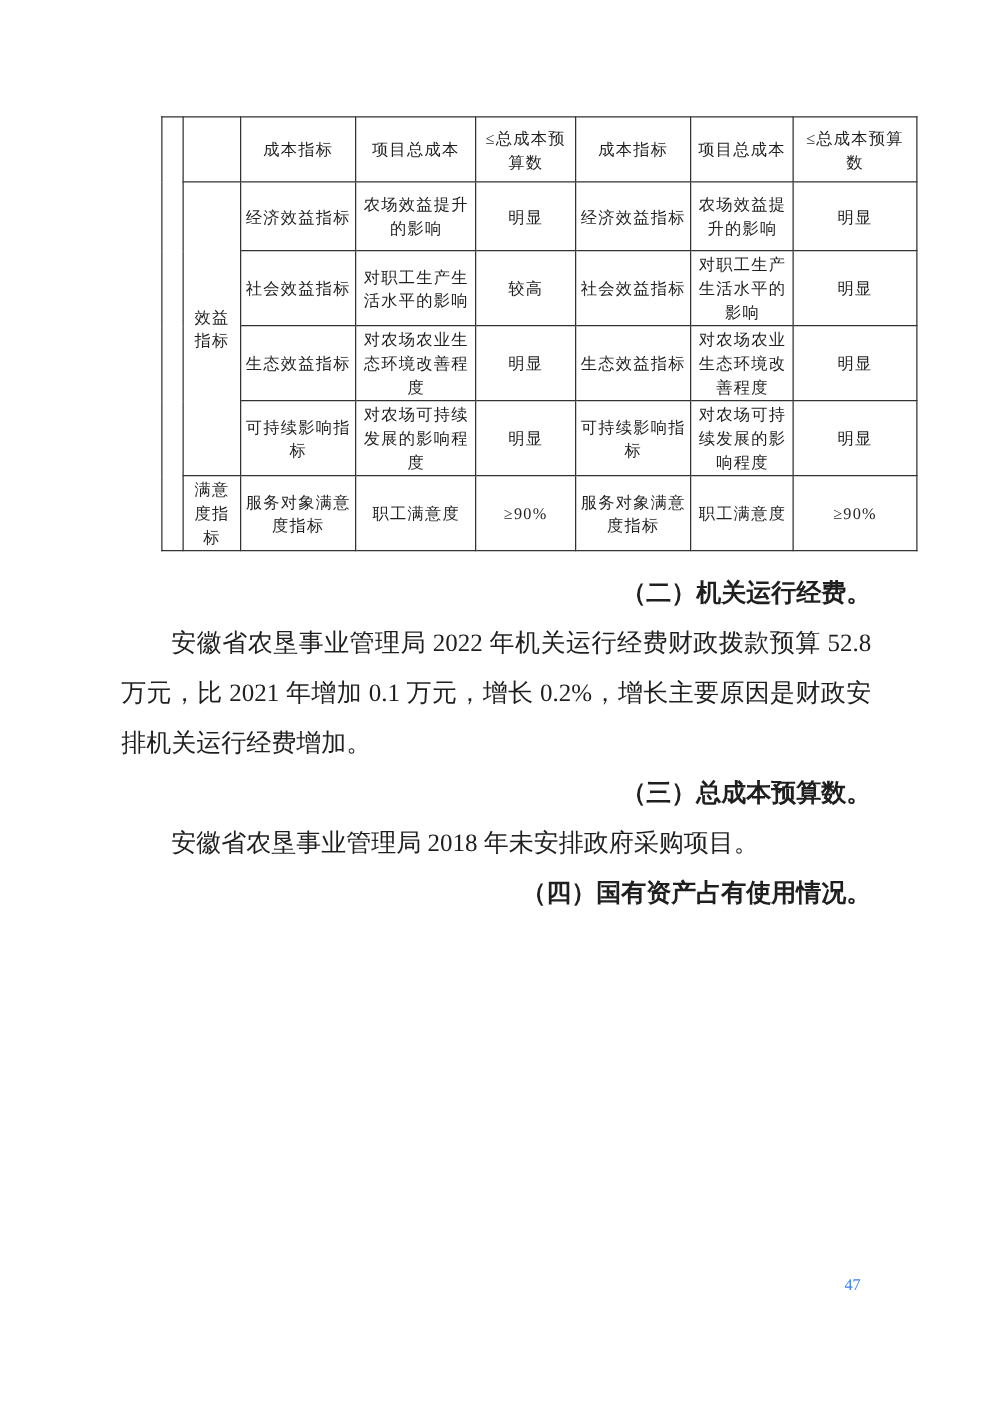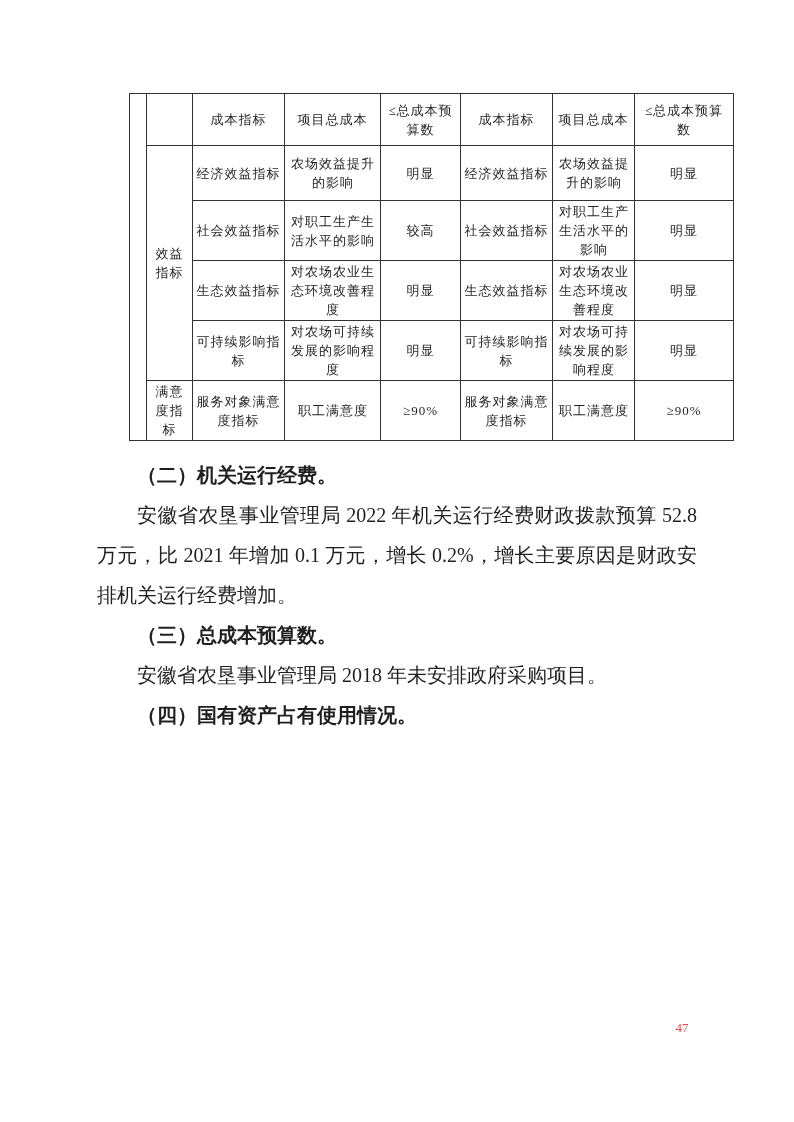"（二）机关运行经费。" .text-area h3 { text-align: left -> right }
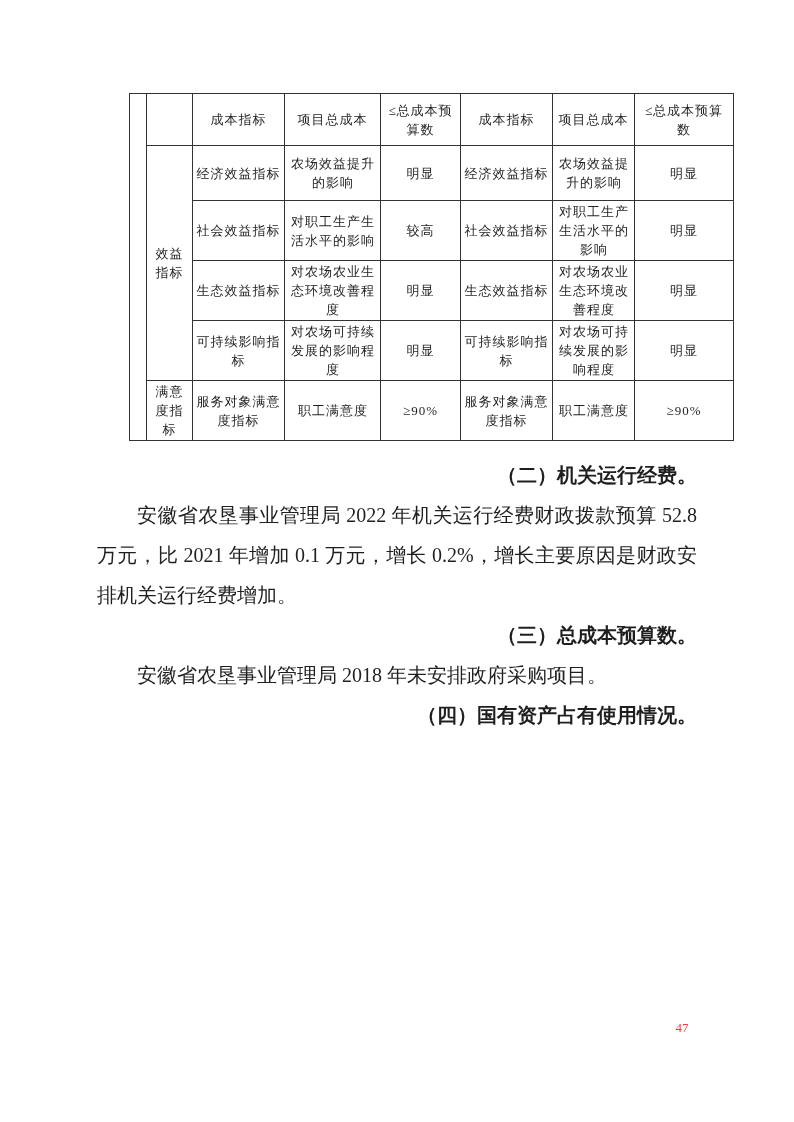"47" .page-number { color: #ef4444 -> #3b82f6 }
